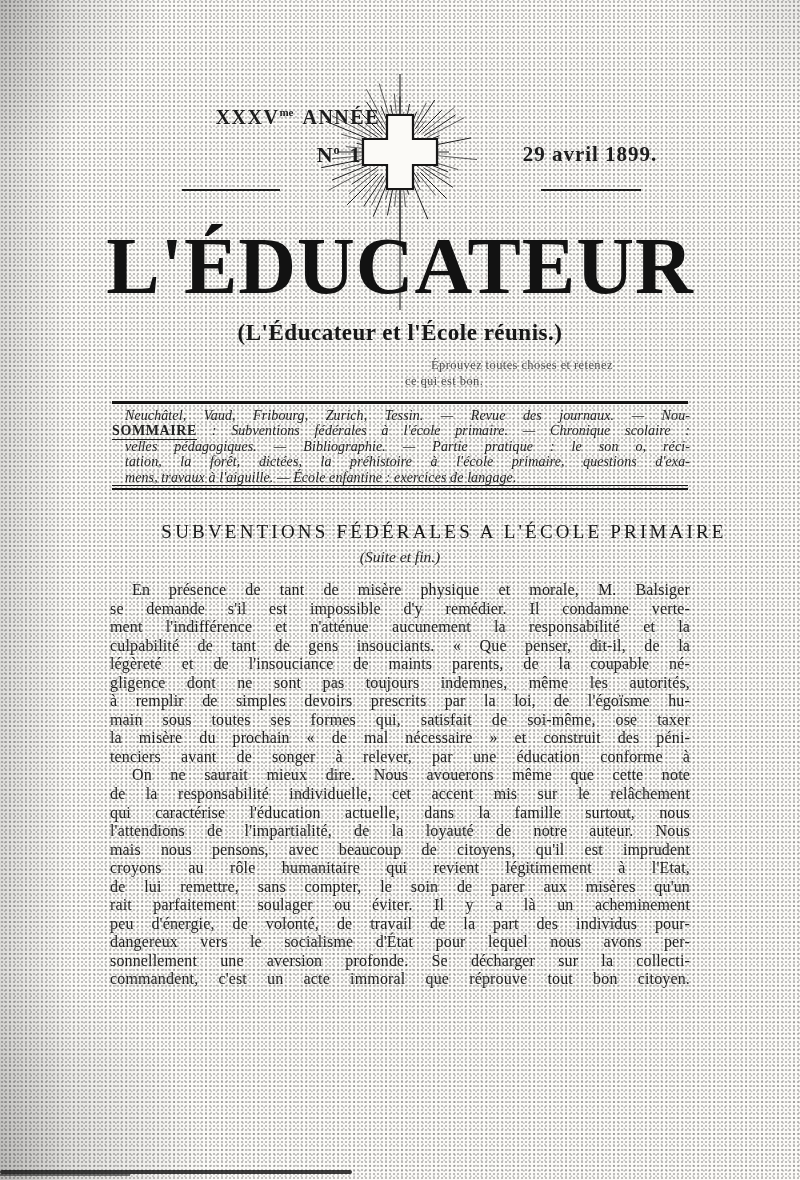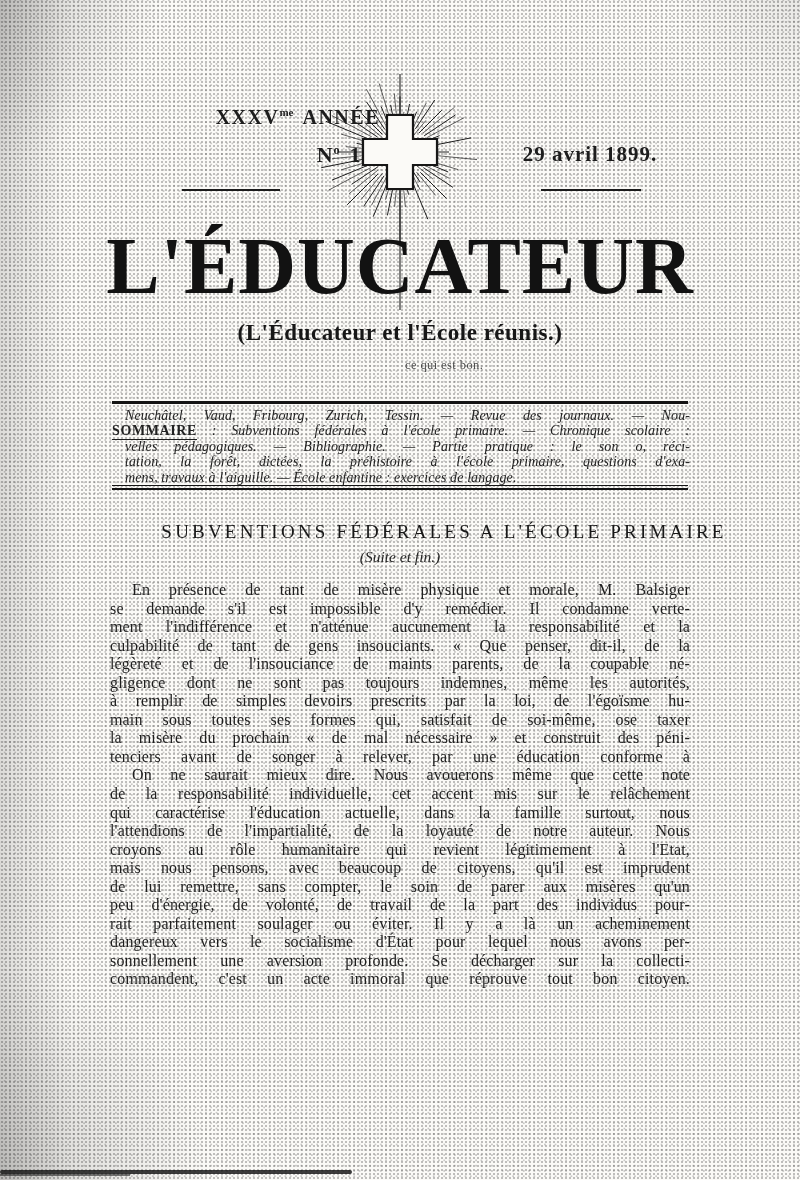"Éprouvez toutes choses et retenez" div.l1 { html: none -> <div>Éprouvez toutes choses et retenez</div> }
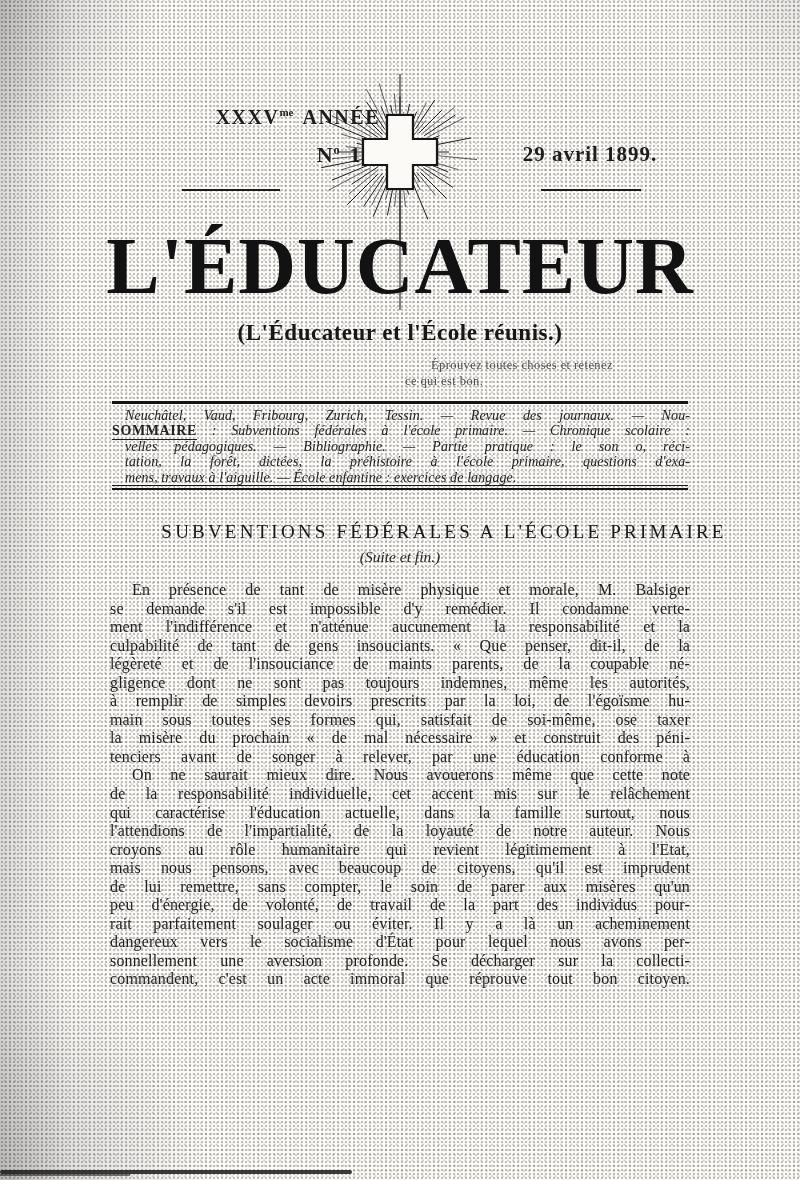"croyons au rôle humanitaire qui" div.bline { order: before "mais nous pensons, avec beaucoup" -> after "mais nous pensons, avec beaucoup" }
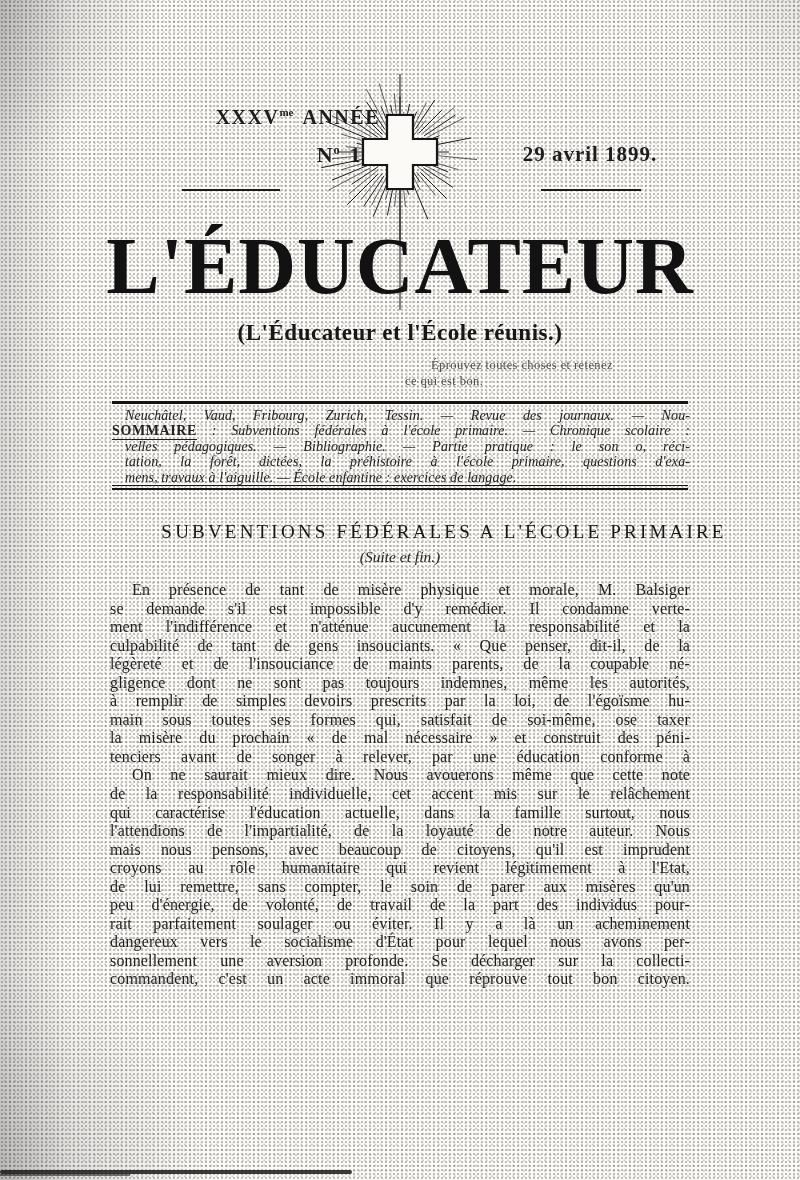"peu d'énergie, de volonté, de" div.bline { order: before "rait parfaitement soulager ou éviter." -> after "rait parfaitement soulager ou éviter." }
